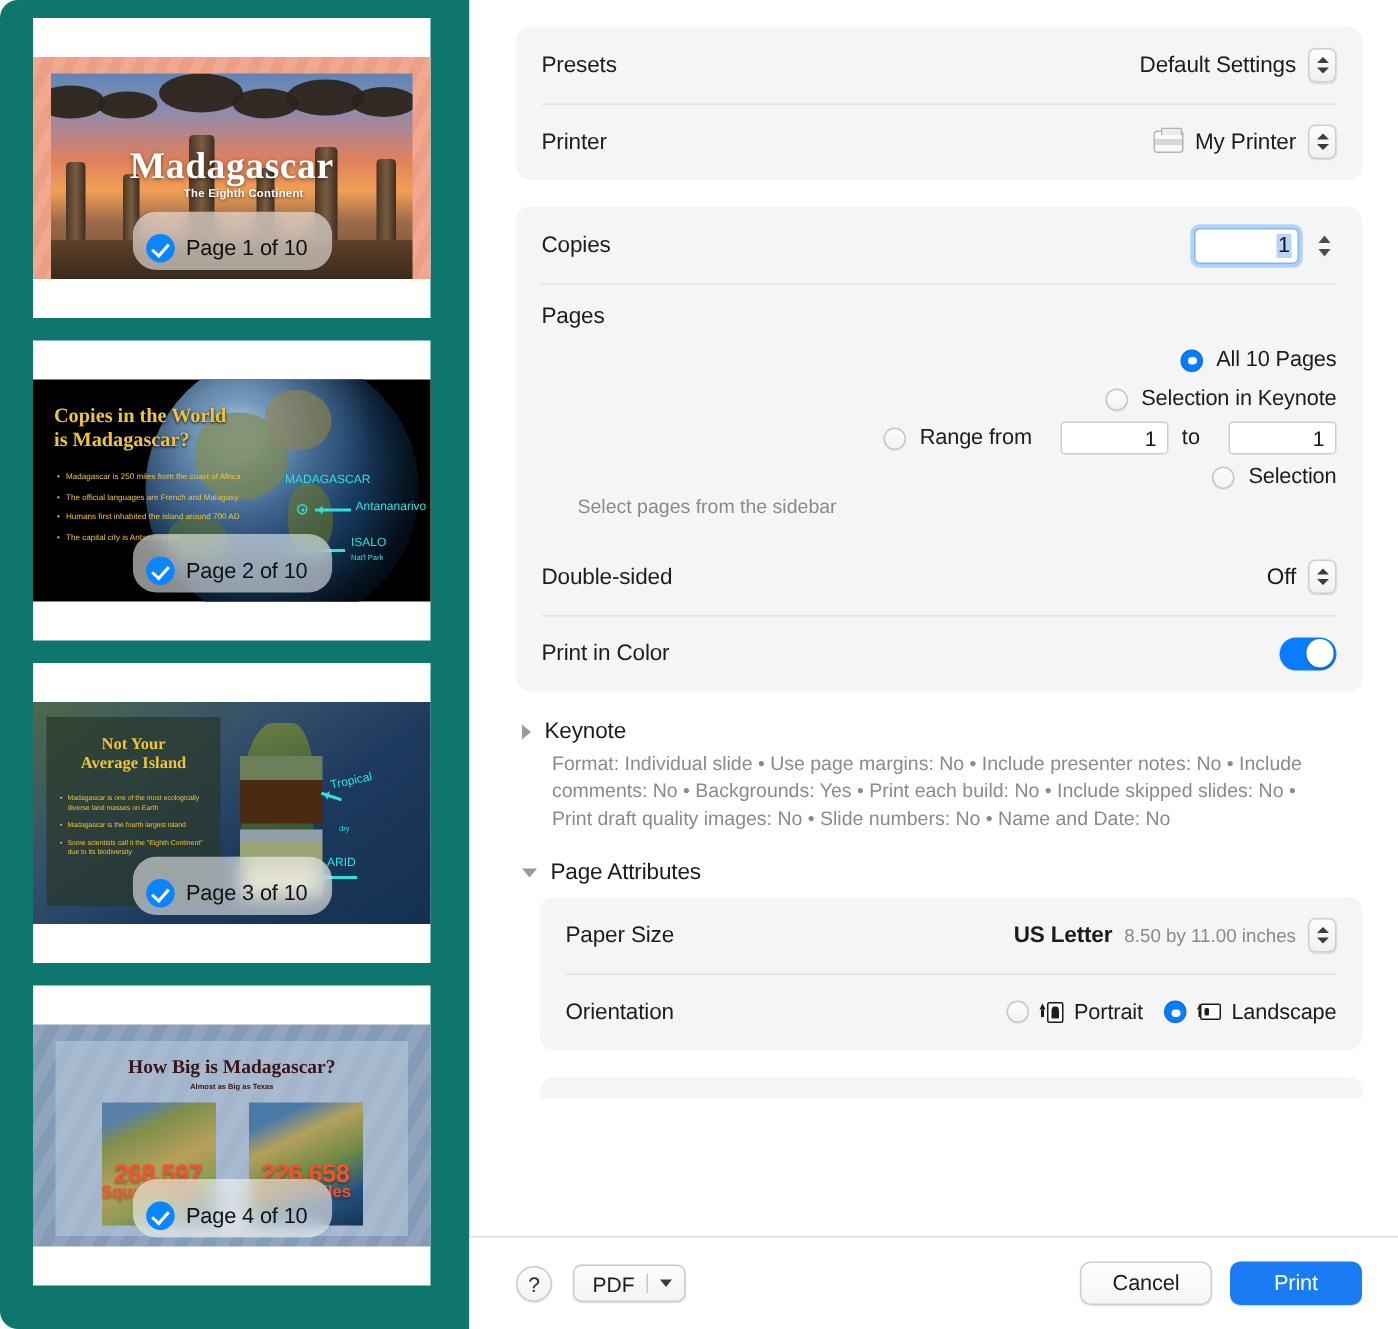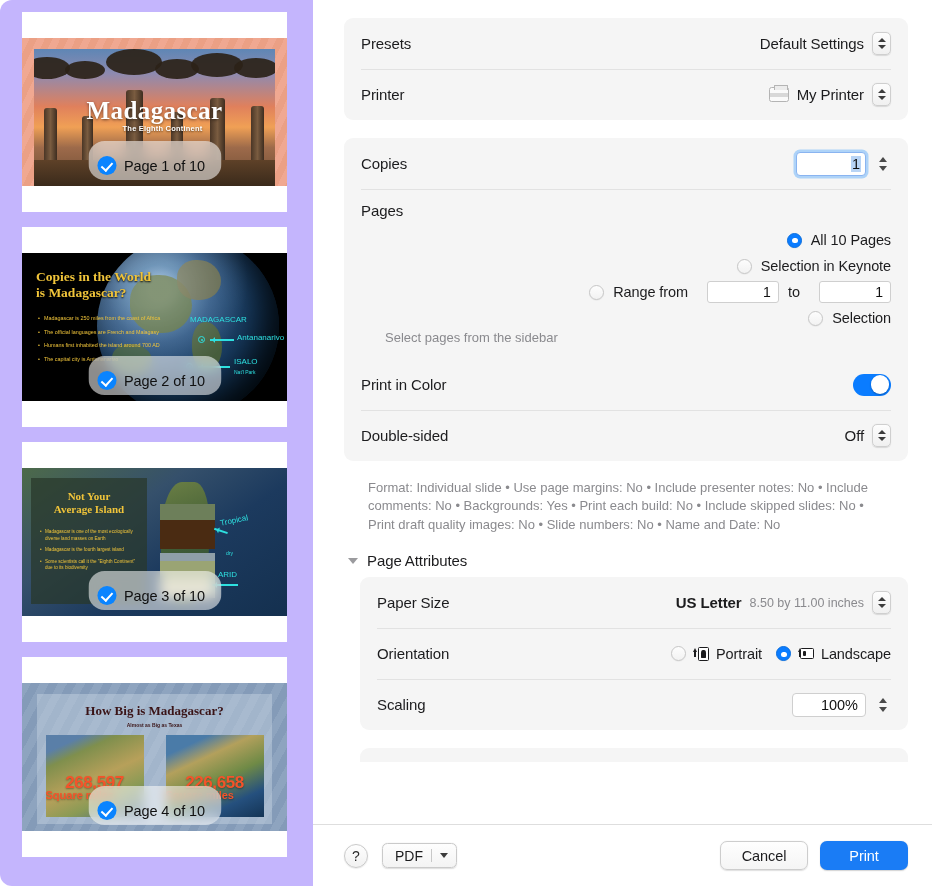"Madagascar" #sidebar { background: #c4b5fd -> #0f766e }
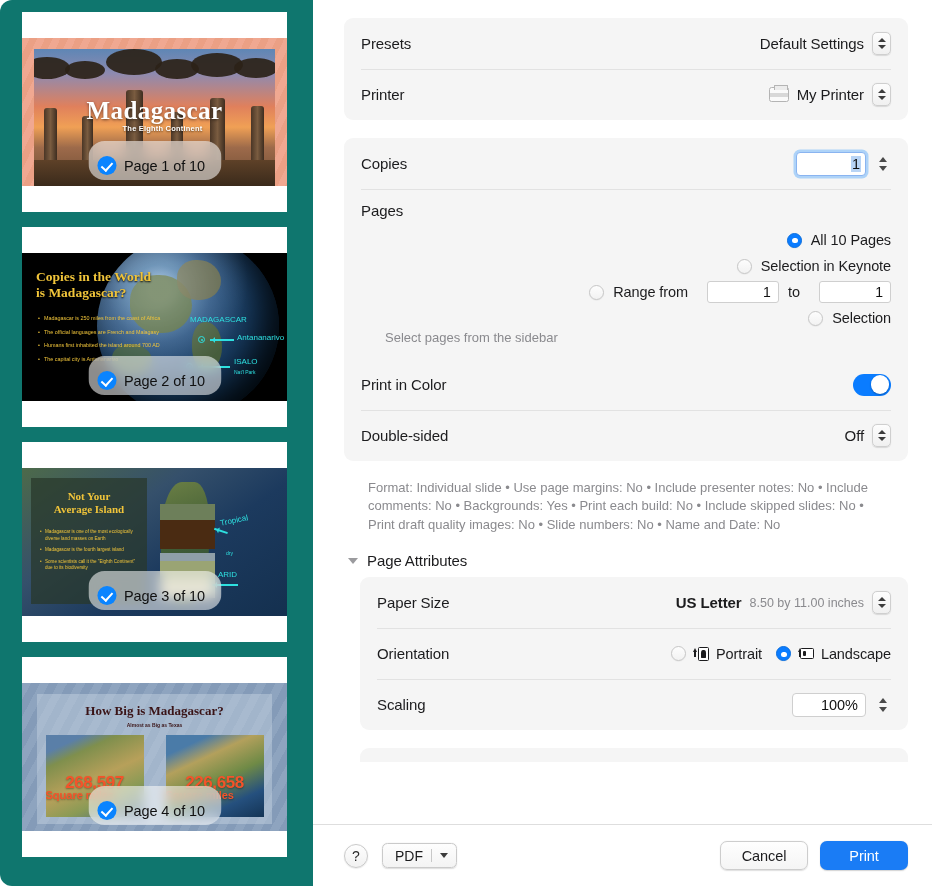"Print in Color" div.row { order: before "Double-sided" -> after "Double-sided" }
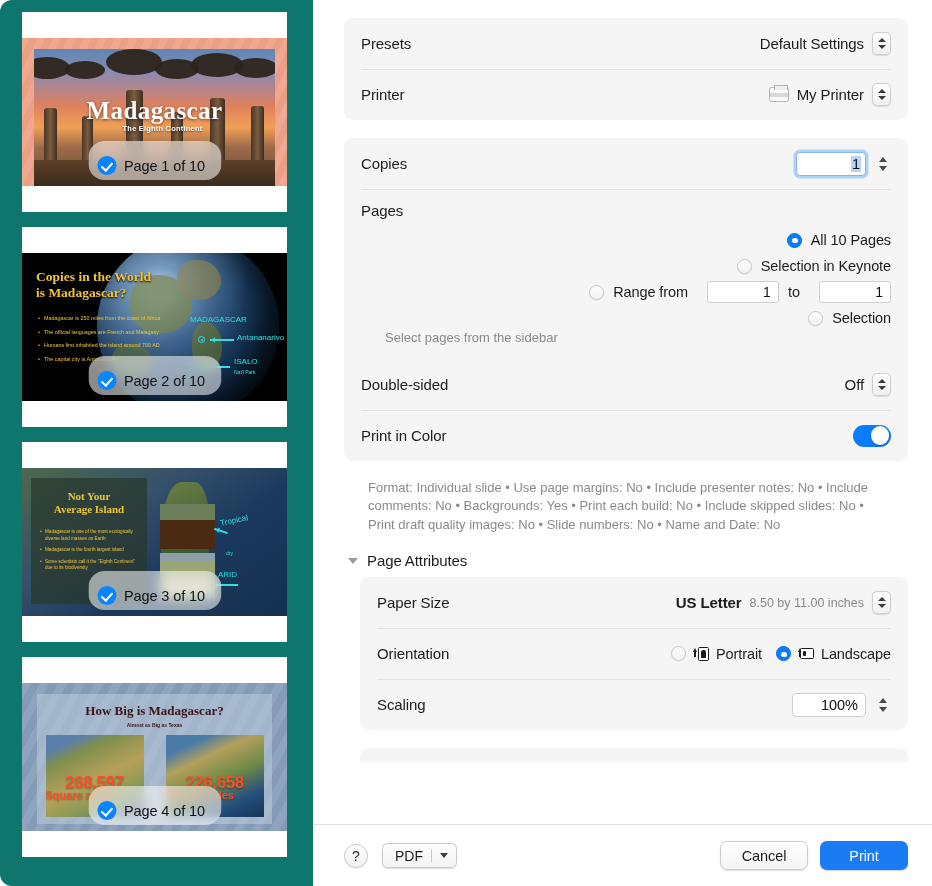"Keynote" div.disclosure { html: none -> <div> <span></span> <span>Keynote</span> </div> }
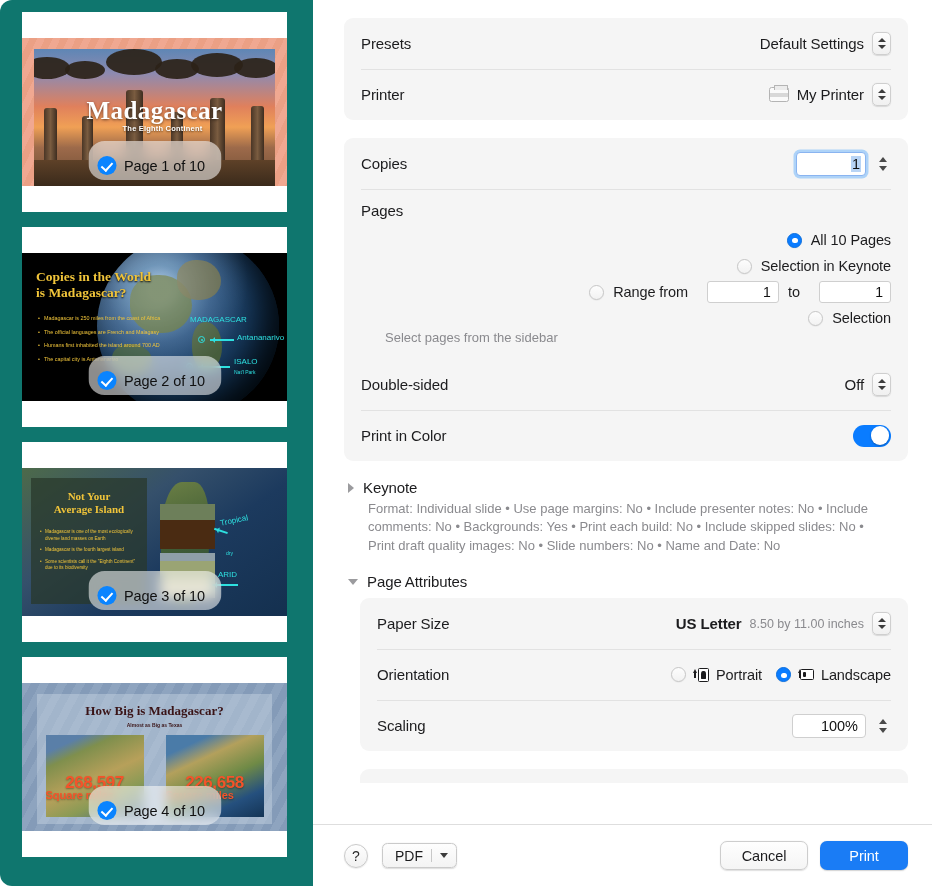"Scaling" div.row { html: <div> <span>Scaling</span> <div> <span>100%</span> <span> <span></span> <span></span> </span> </div> </div> -> none }
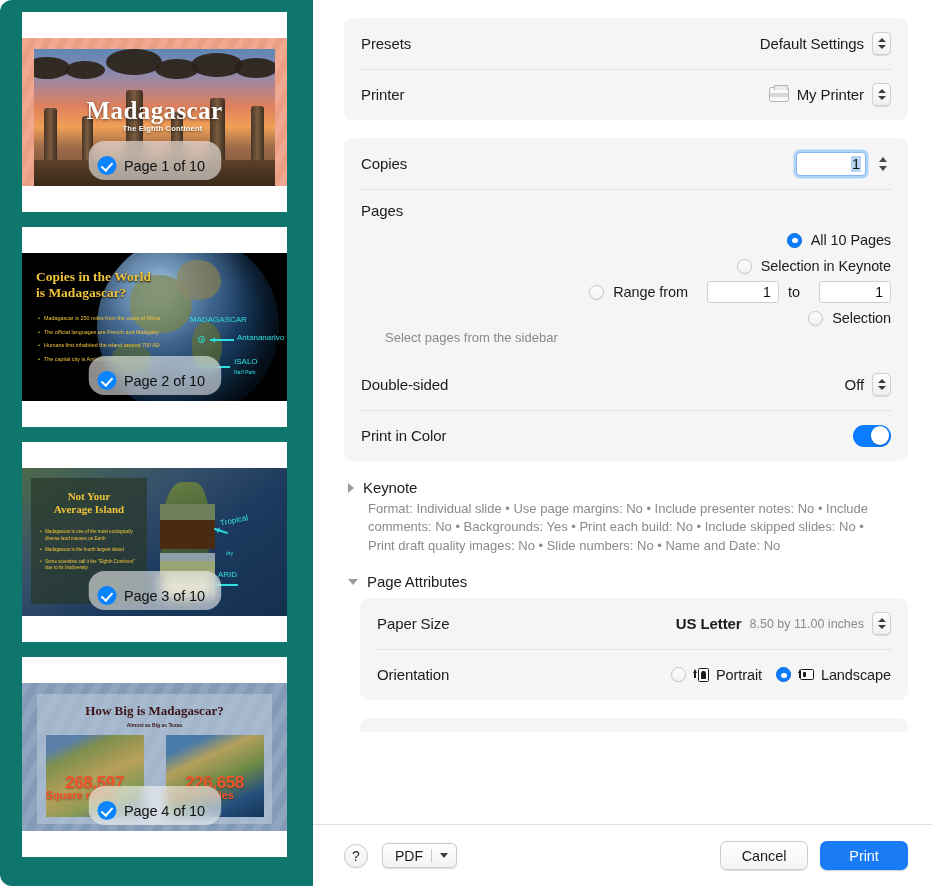"268,597" .s4-map { width: 98px -> 76px }
